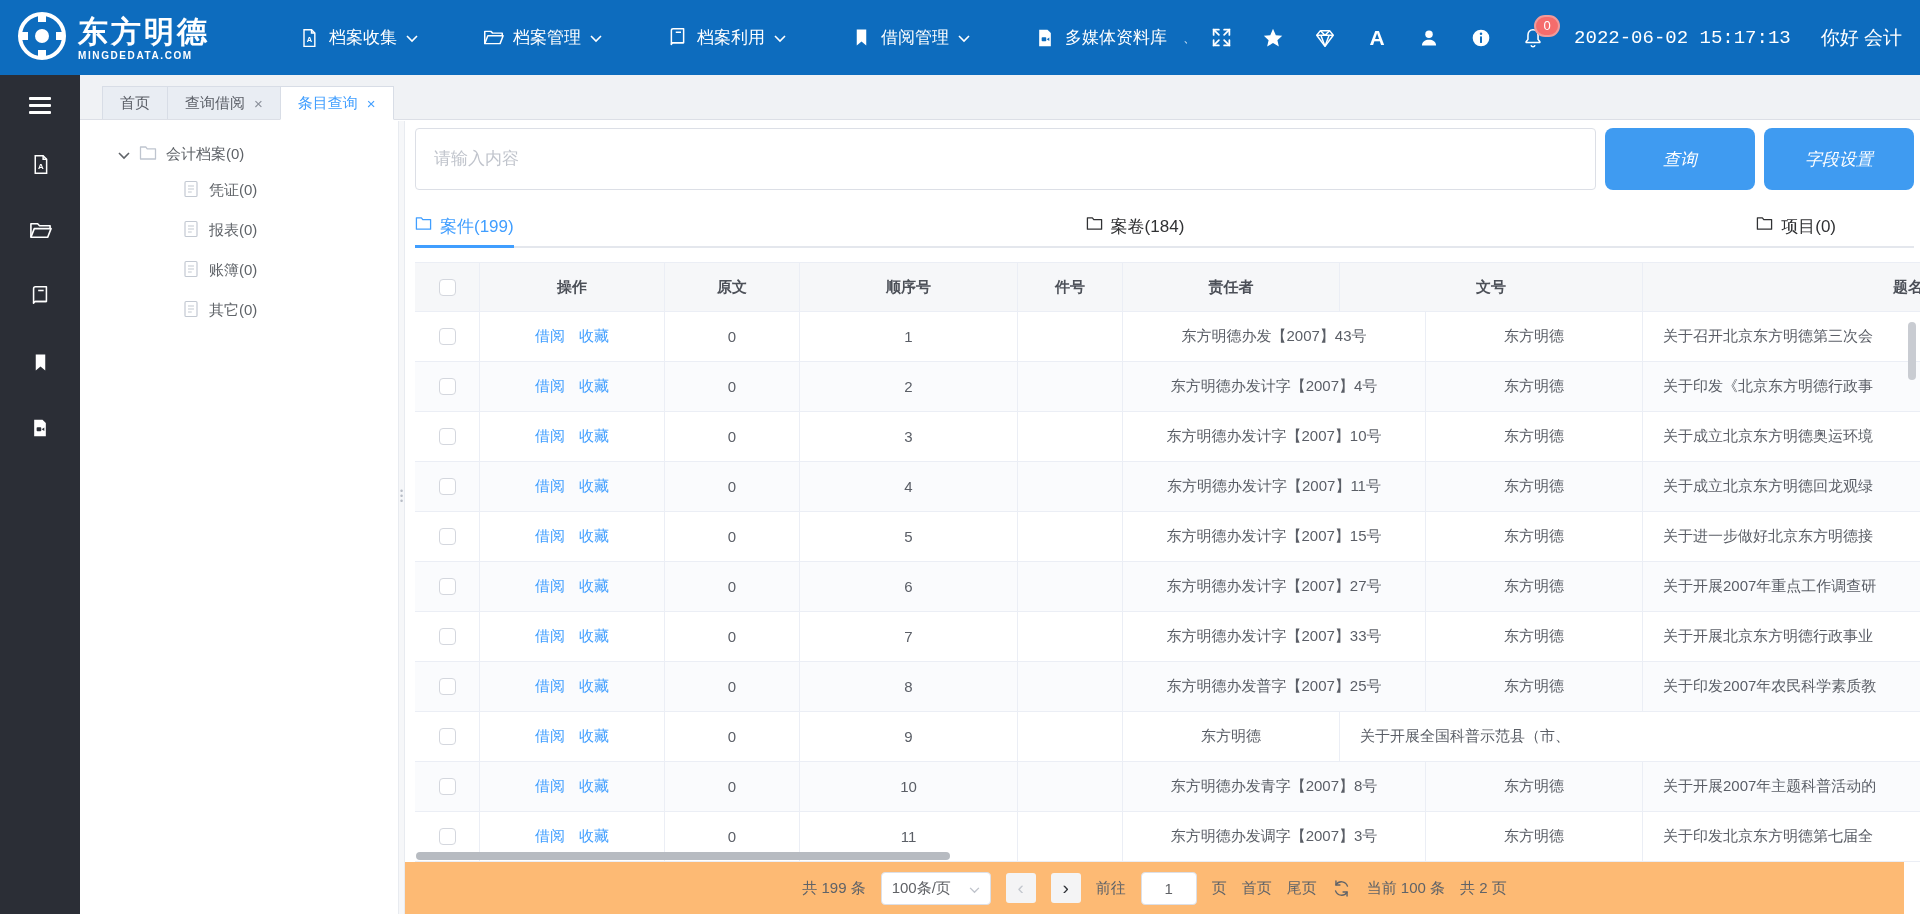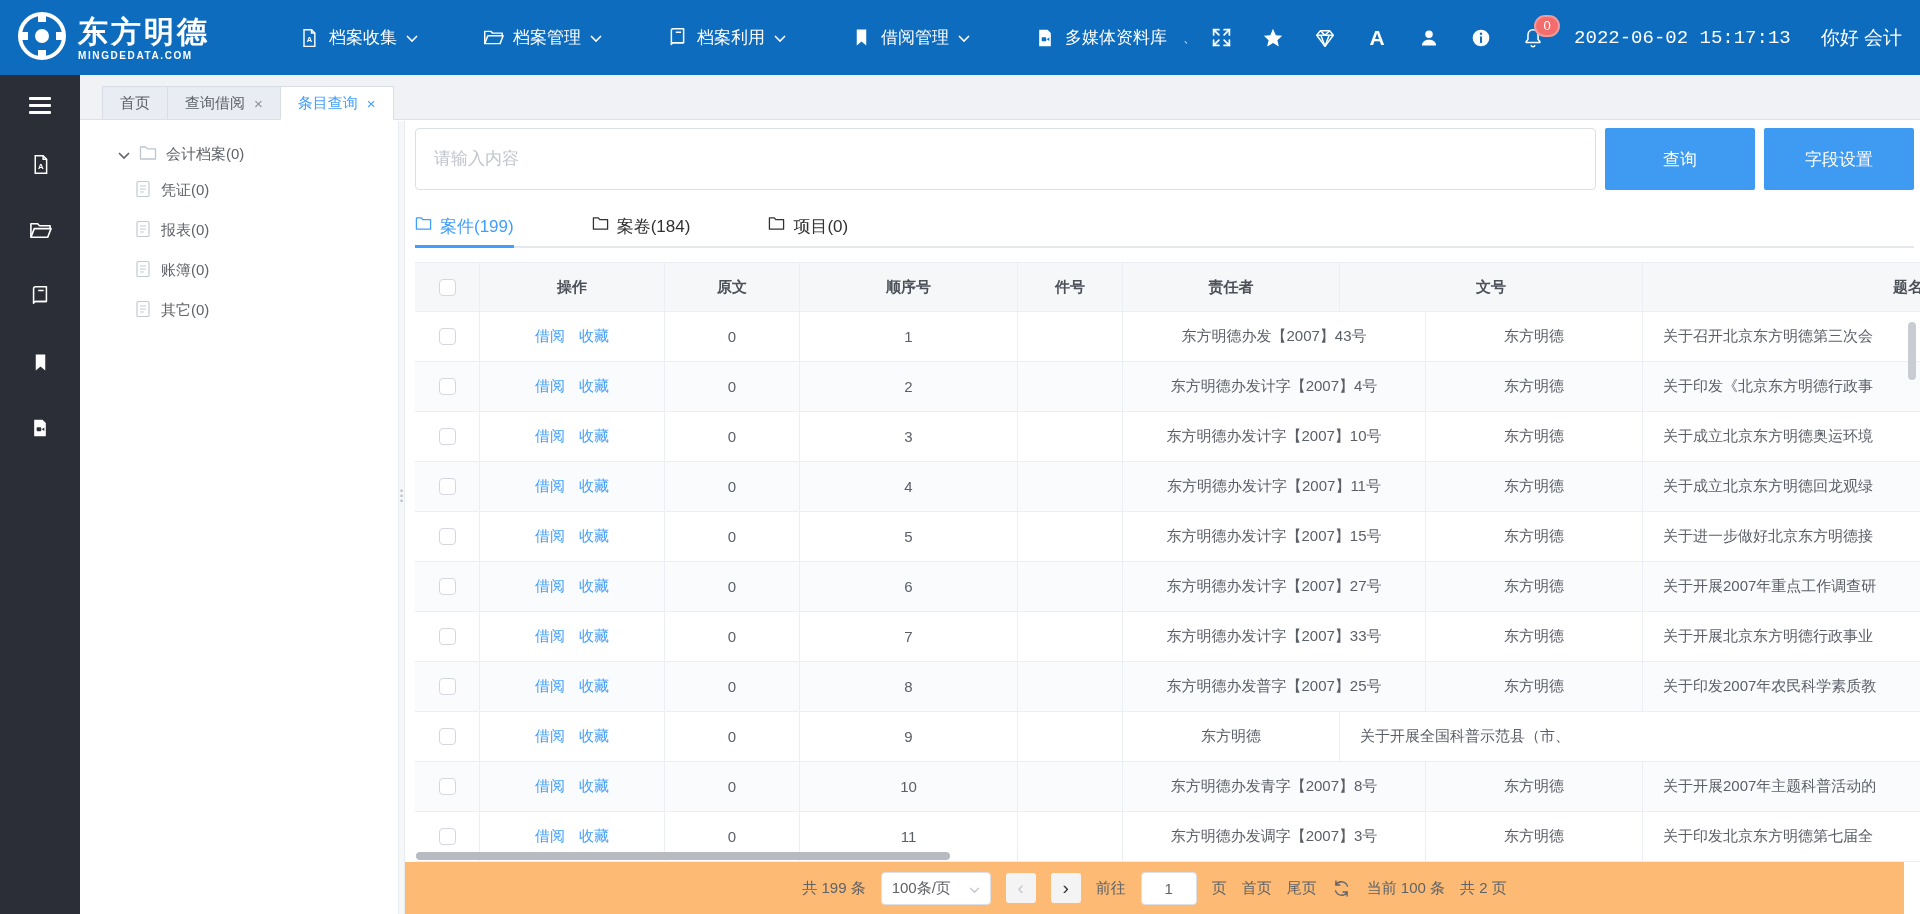"查询" .btn { border-radius: 2px -> 8px; font-style: none -> italic }
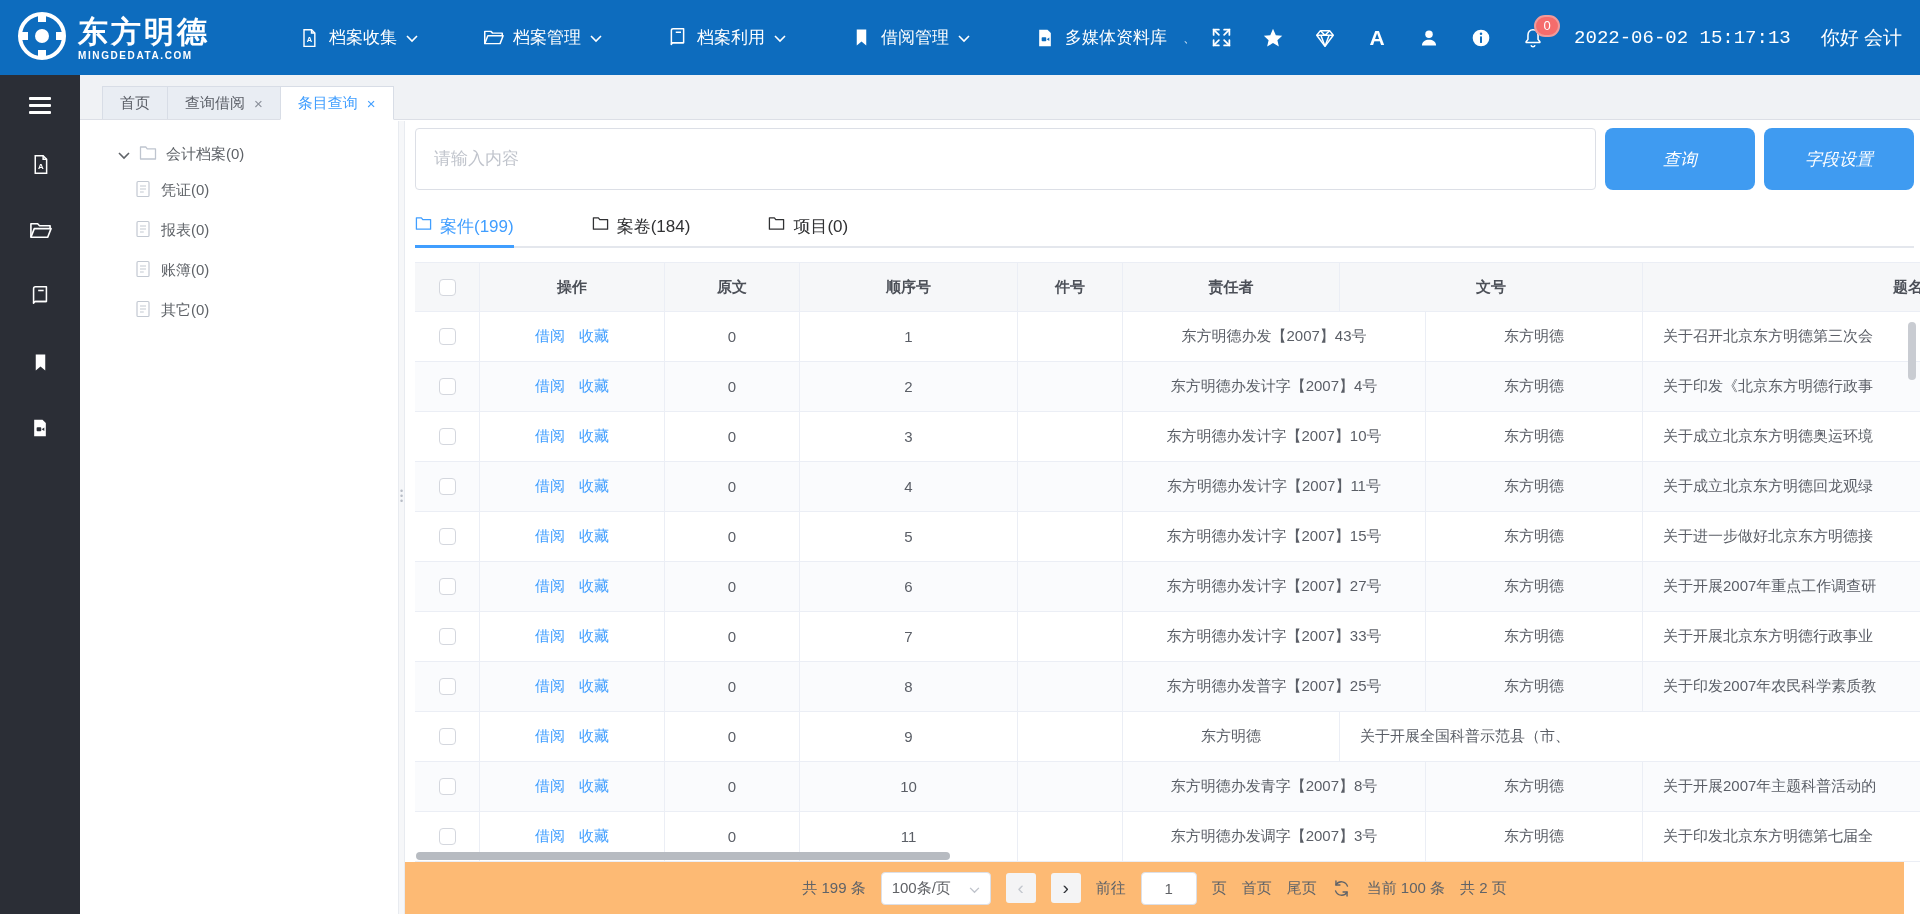"凭证(0)" .tree-child { padding-left: 55px -> 103px }
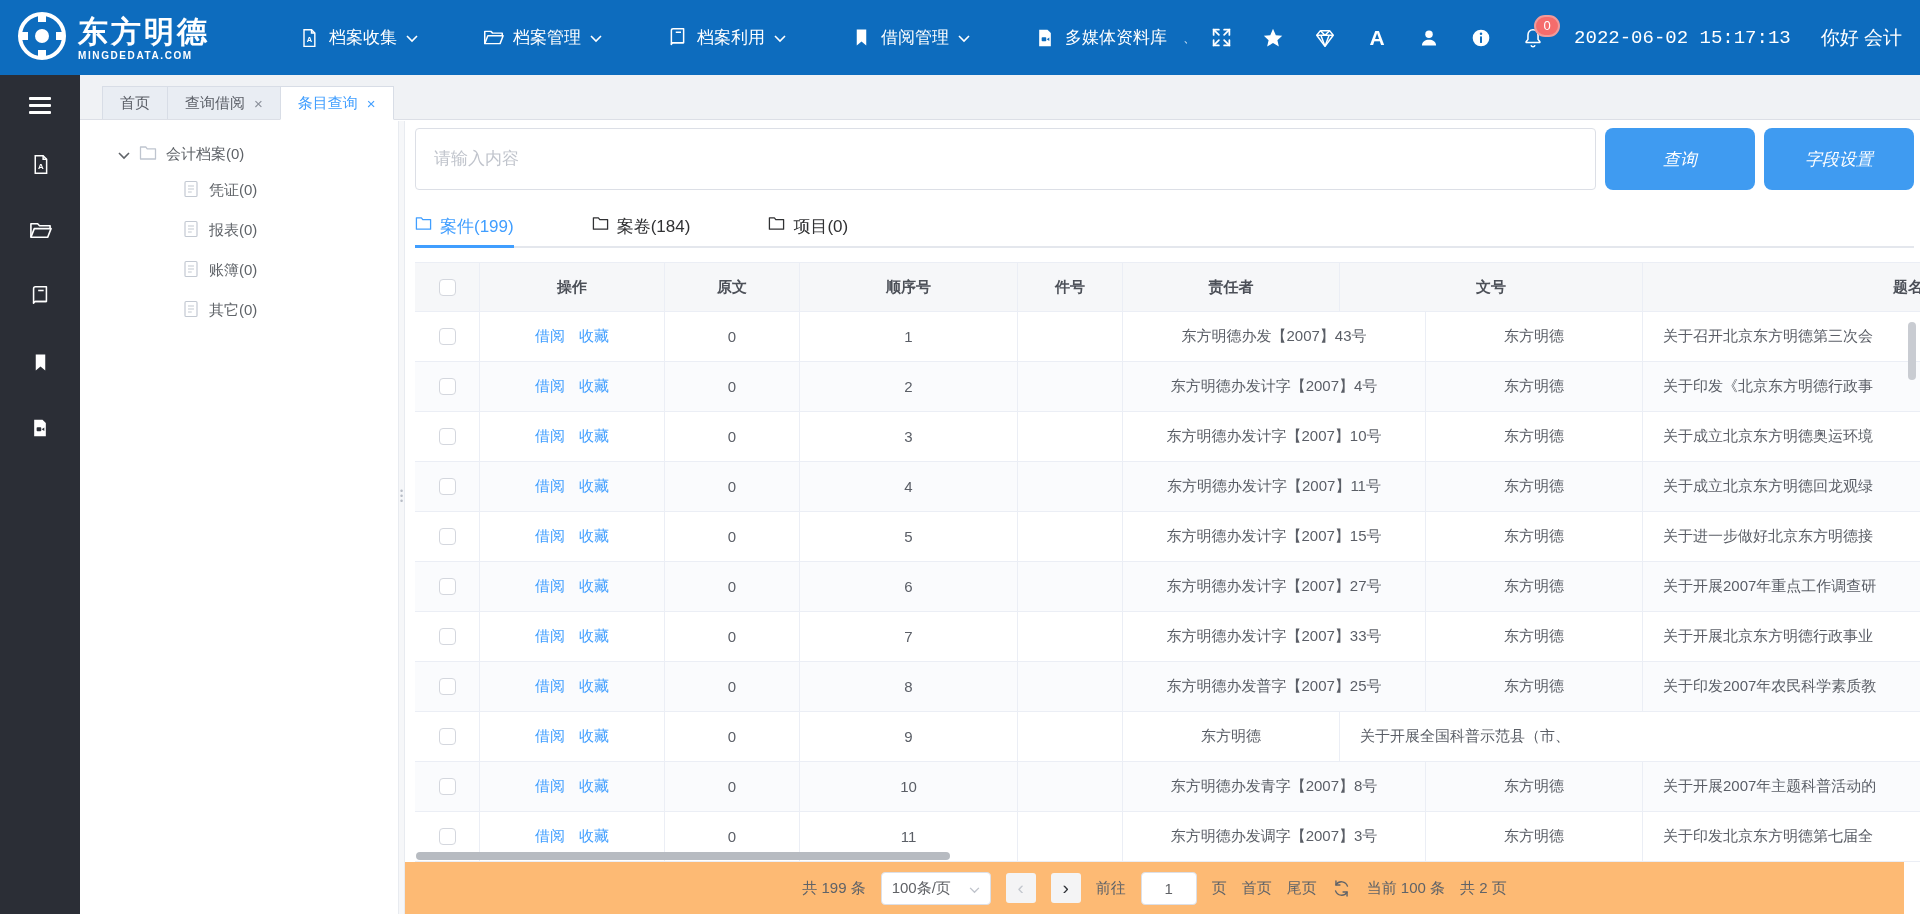"案件(199)" .subtabs { justify-content: none -> space-between }
